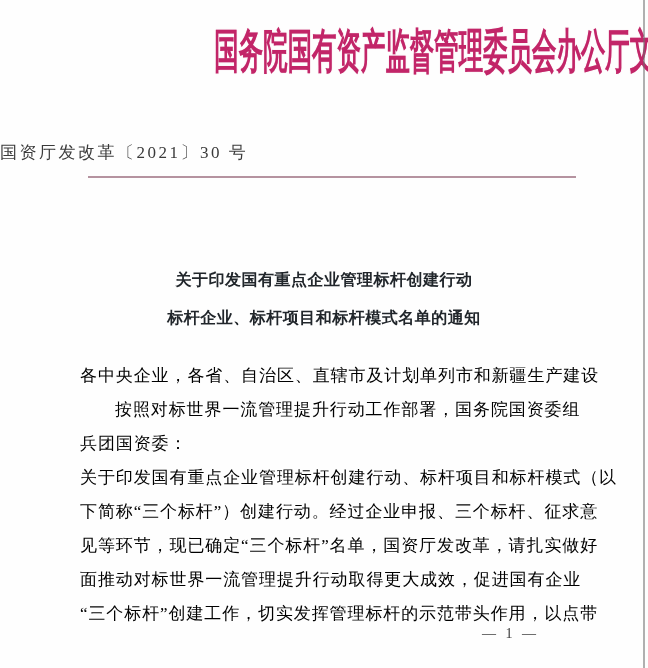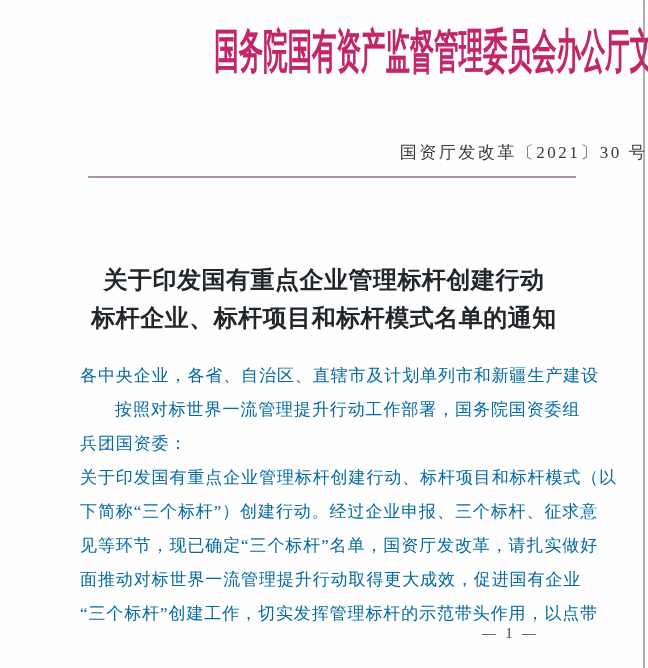"国资厅发改革〔2021〕30 号" .doc-number { text-align: right -> left }
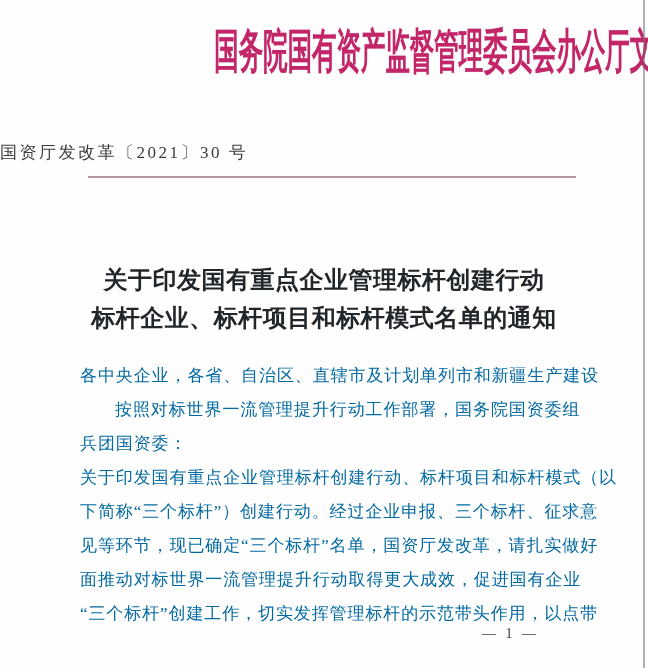"关于印发国有重点企业管理标杆创建行动" .doc-title { font-size: 24px -> 16px }
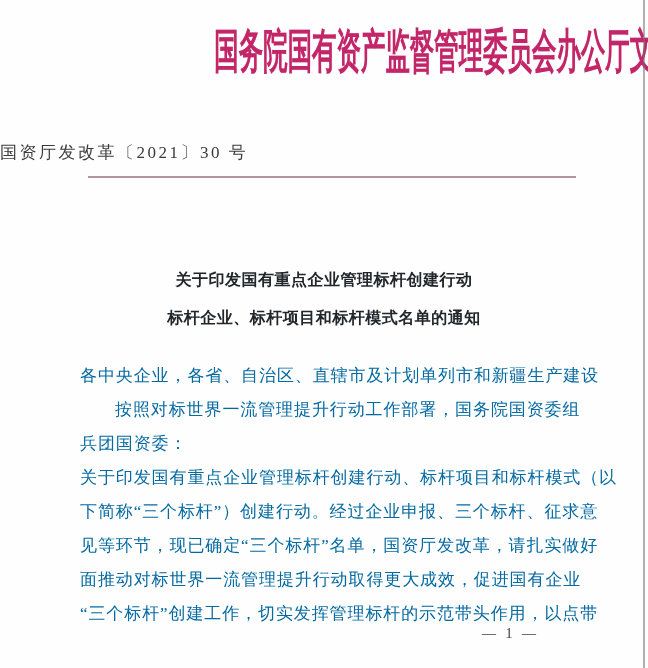"各中央企业，各省、自治区、直辖市及计划单列市和新疆生产建设" .body-text { color: #0369a1 -> #000000 }
